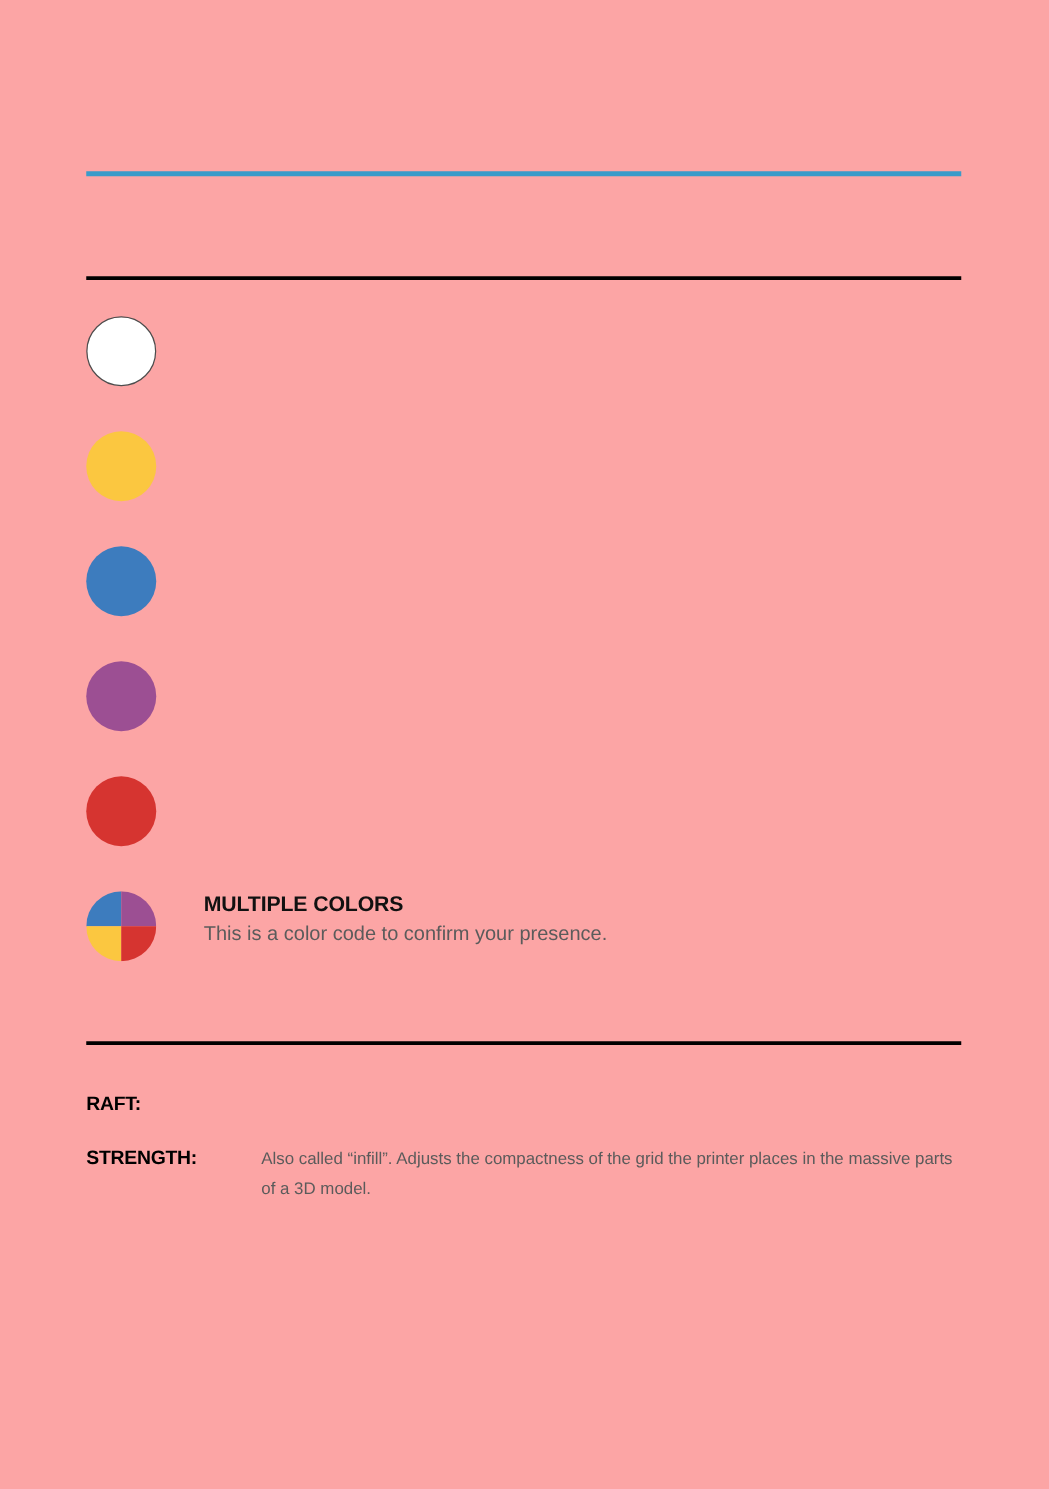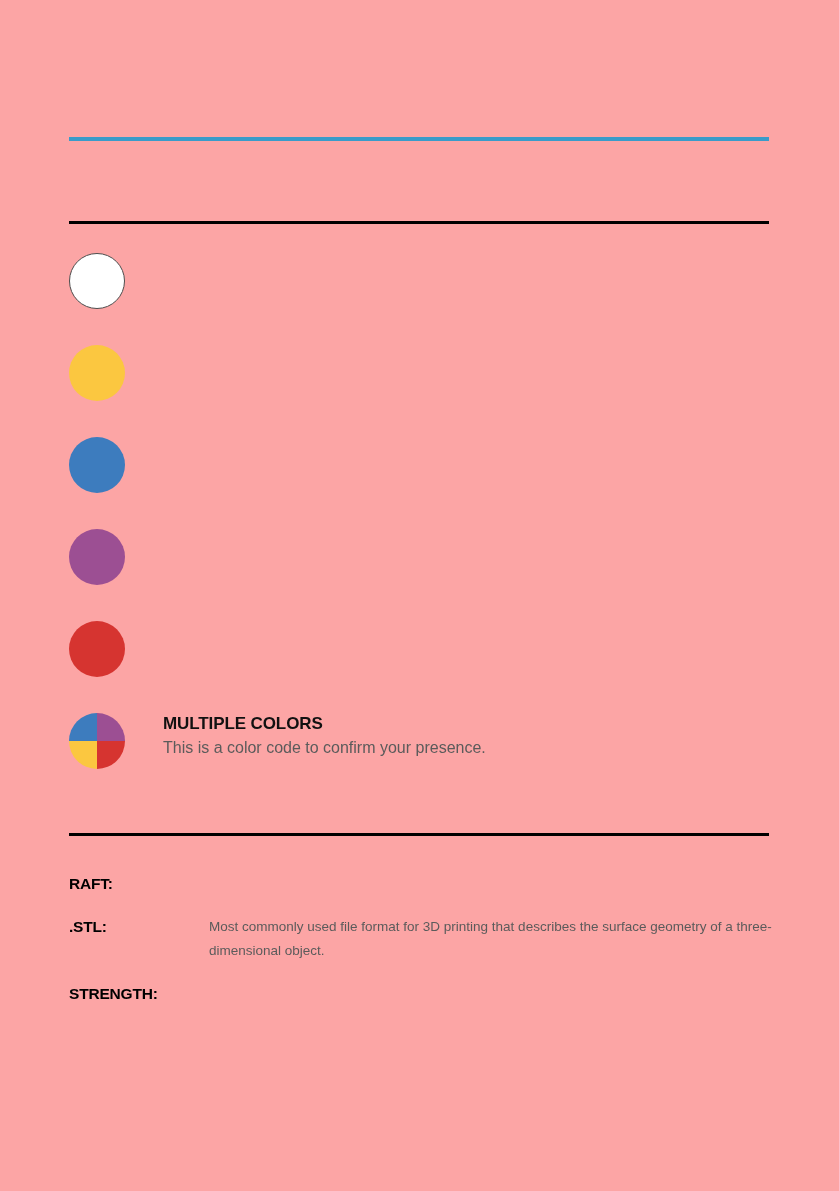".STL:" div.glossary-row { html: <div> <div>.STL:</div> <div>Most commonly used file format for 3D printing that describes the surface geometry of a three-dimensional object.</div> </div> -> none }
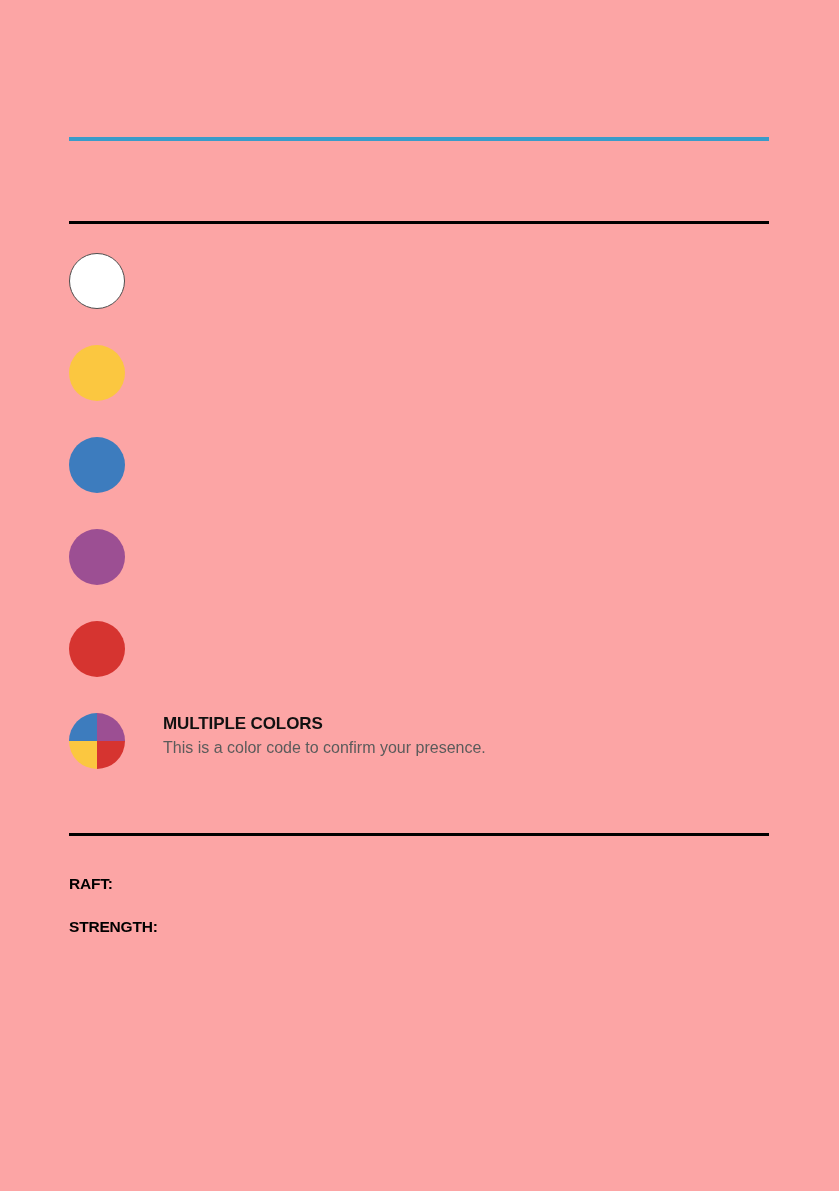"Also called “infill”. Adjusts the" div.glossary-def { html: none -> <div>Also called “infill”. Adjusts the compactness of the grid the printer places in the massive parts of a 3D model.</div> }
